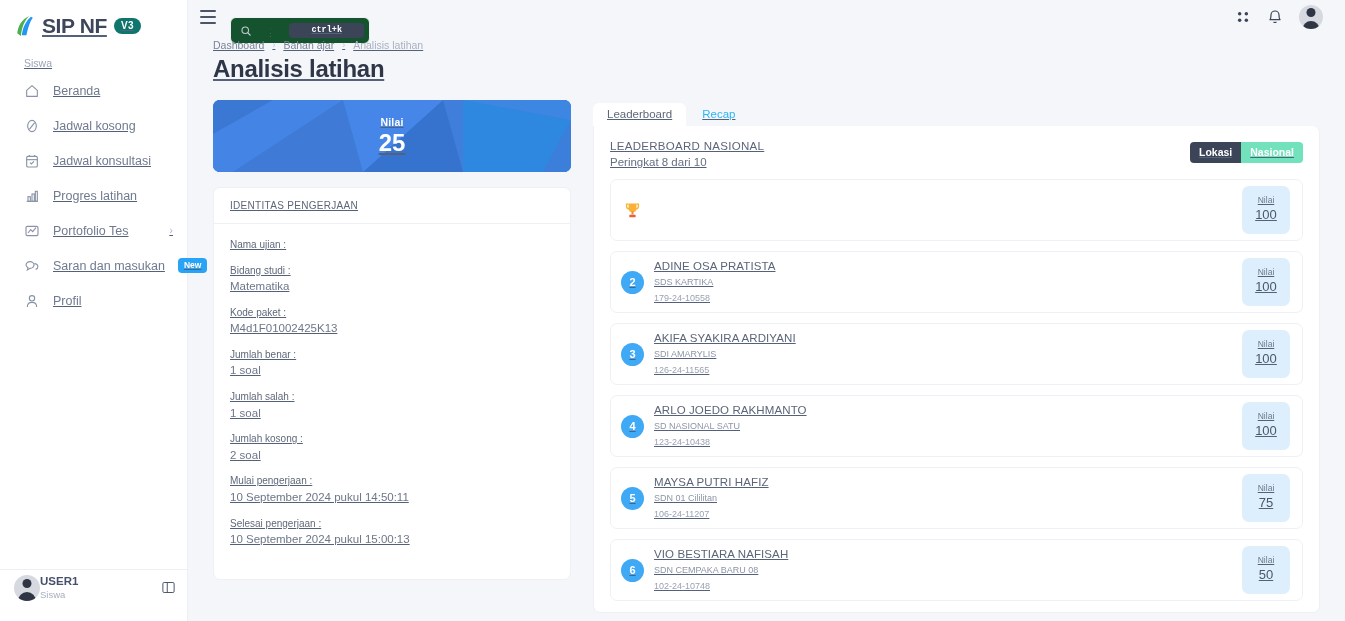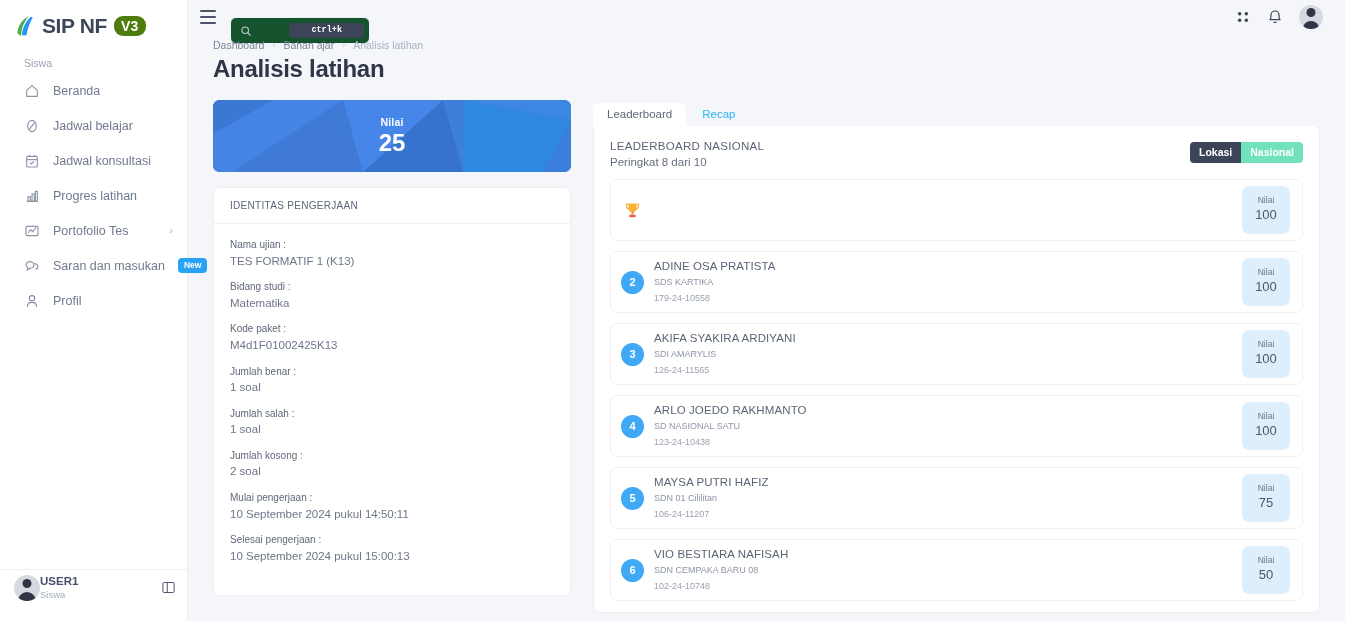"SIP NF" .app { text-decoration: none -> underline }
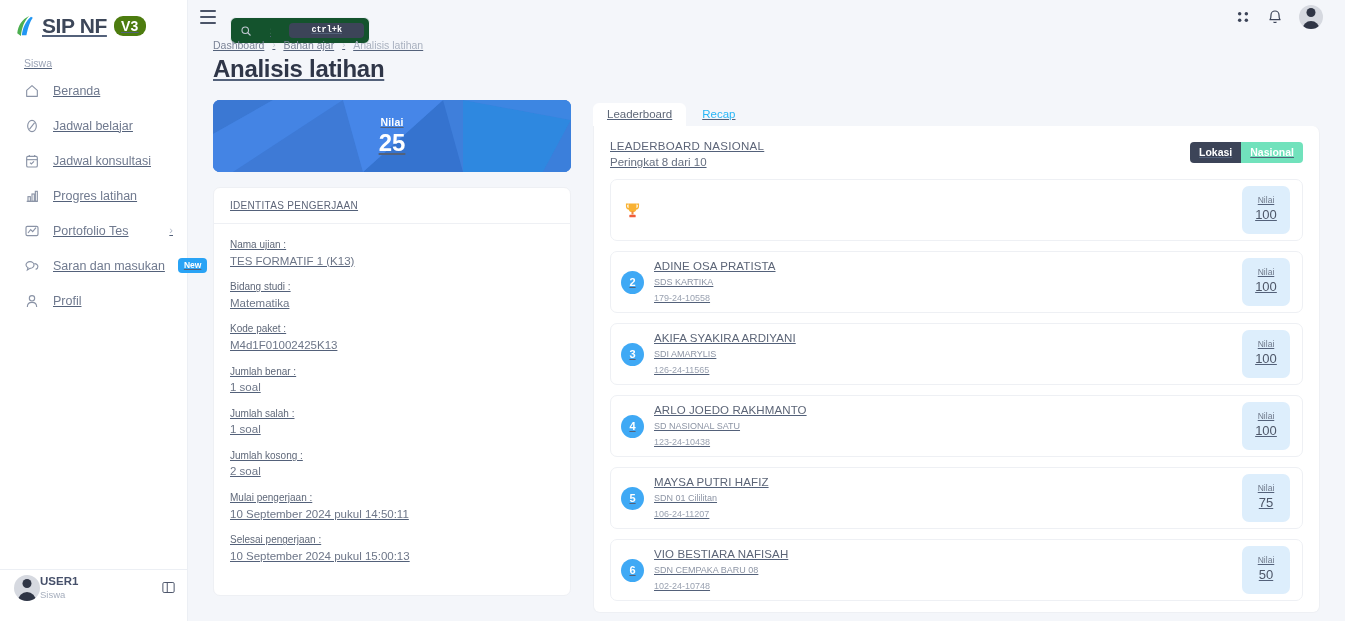"V3" .brand-badge { background: #4d7c0f -> #0f766e; font-size: 14px -> 10px }
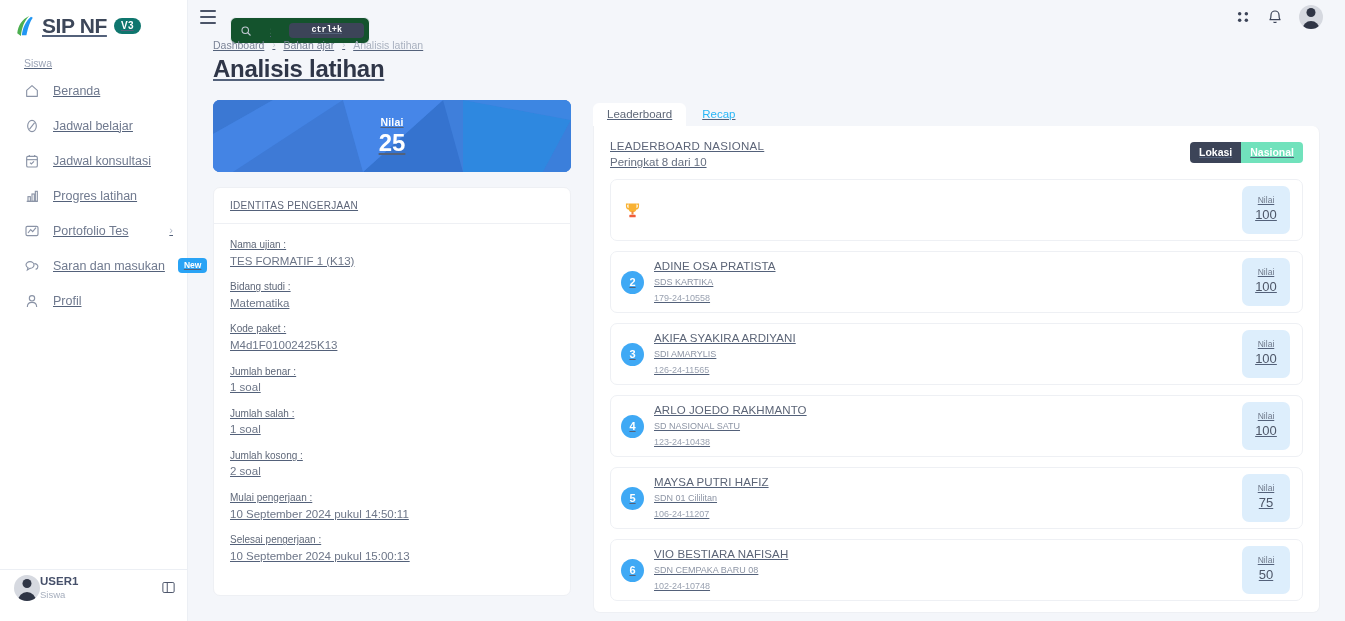"Jadwal belajar" span.nav-label { text: belajar -> kosong }
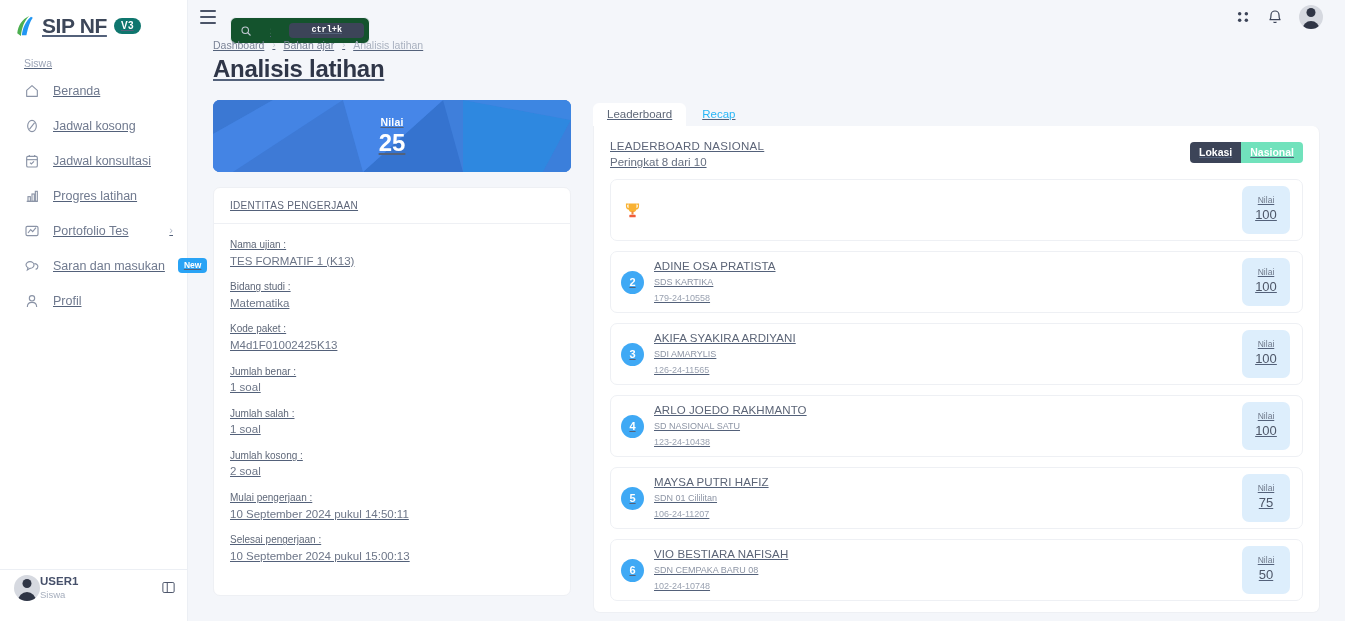"TES FORMATIF 1 (K13)" div.field-value { html: <div>TES FORMATIF 1 (K13)</div> -> none }
